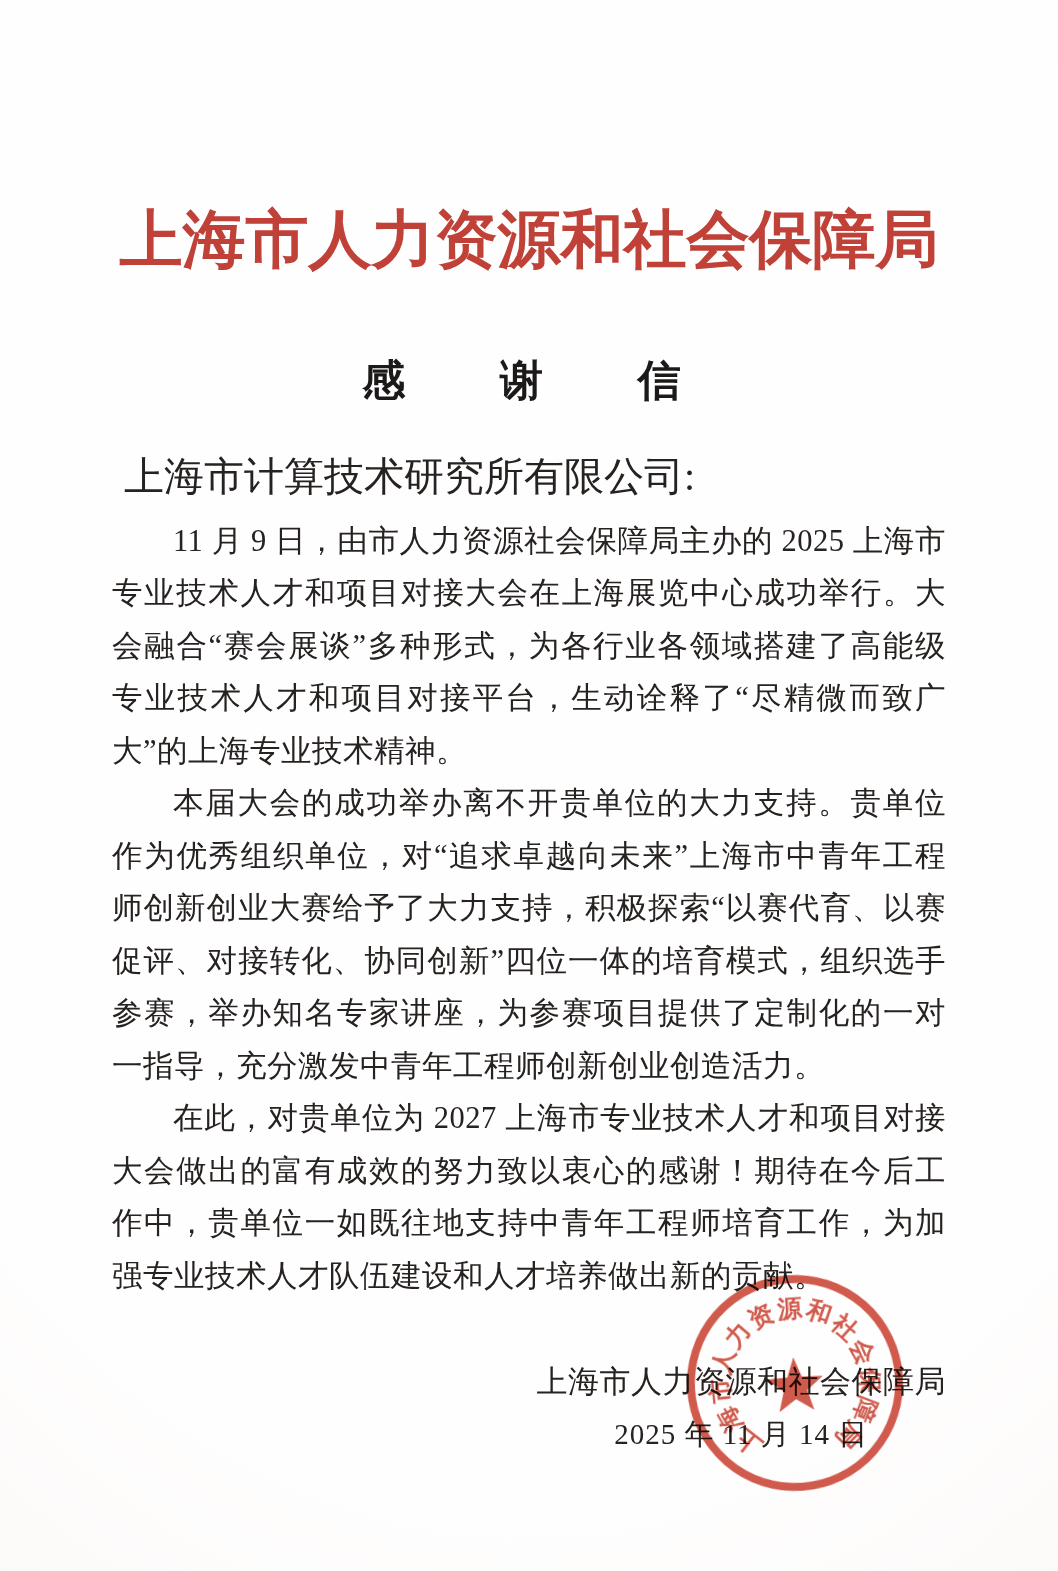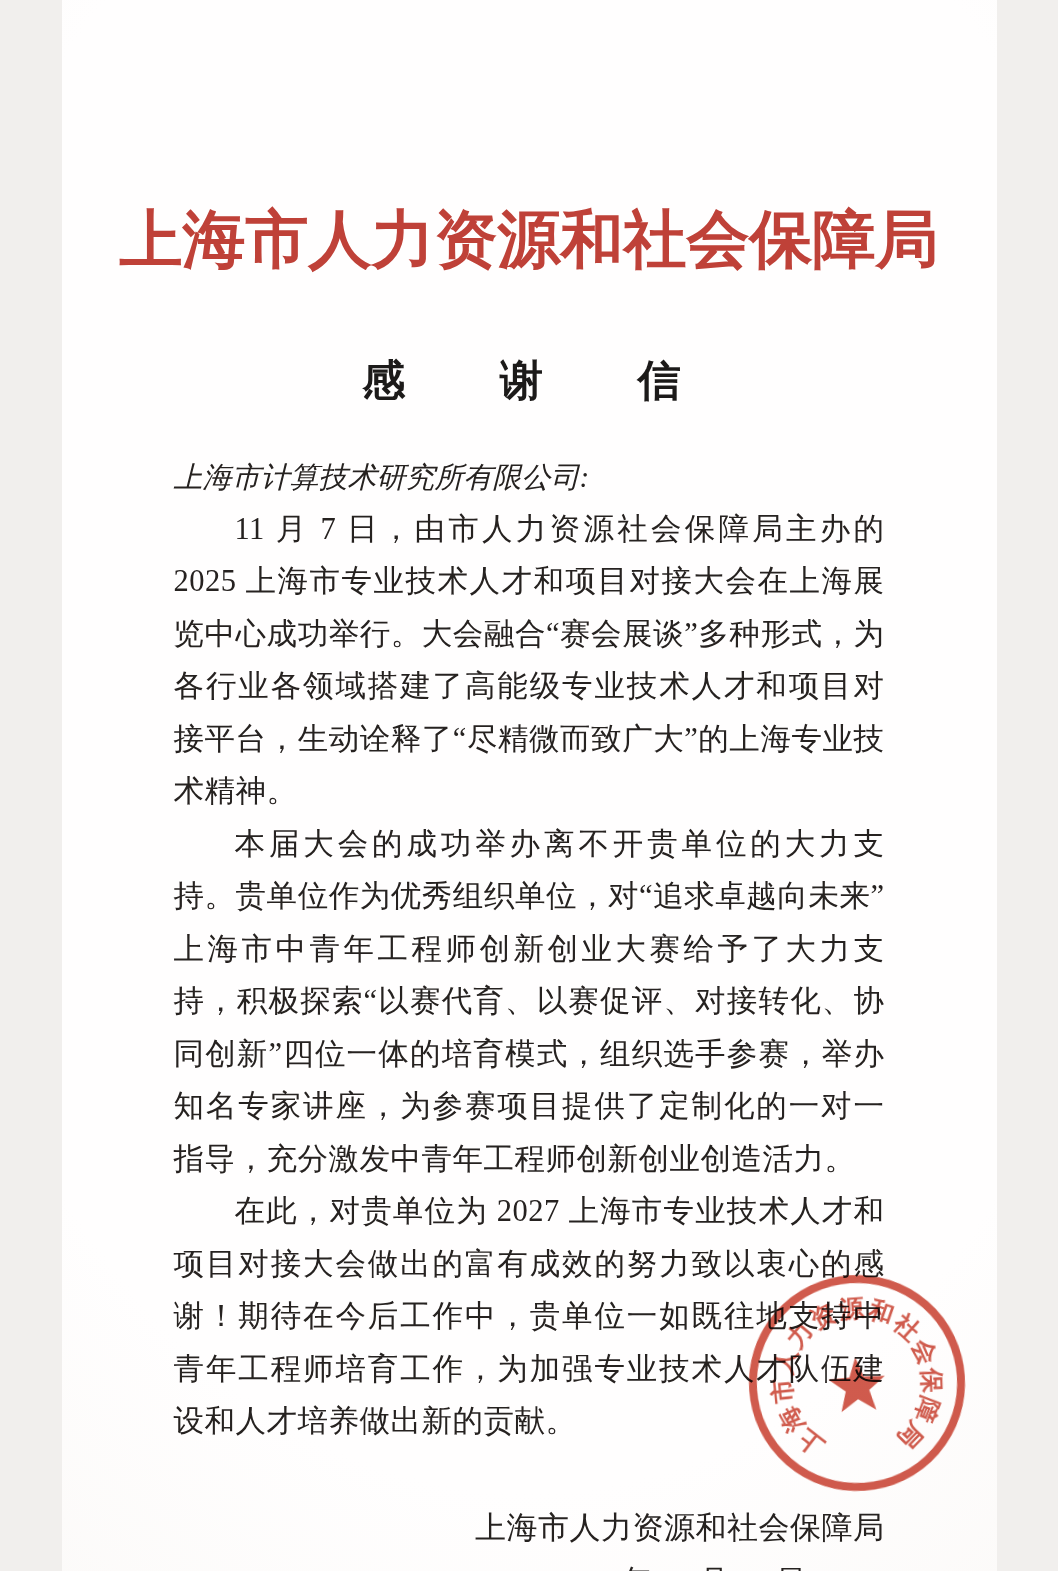"上海市人力资源和社会保障局" .page { width: 935px -> 1058px }
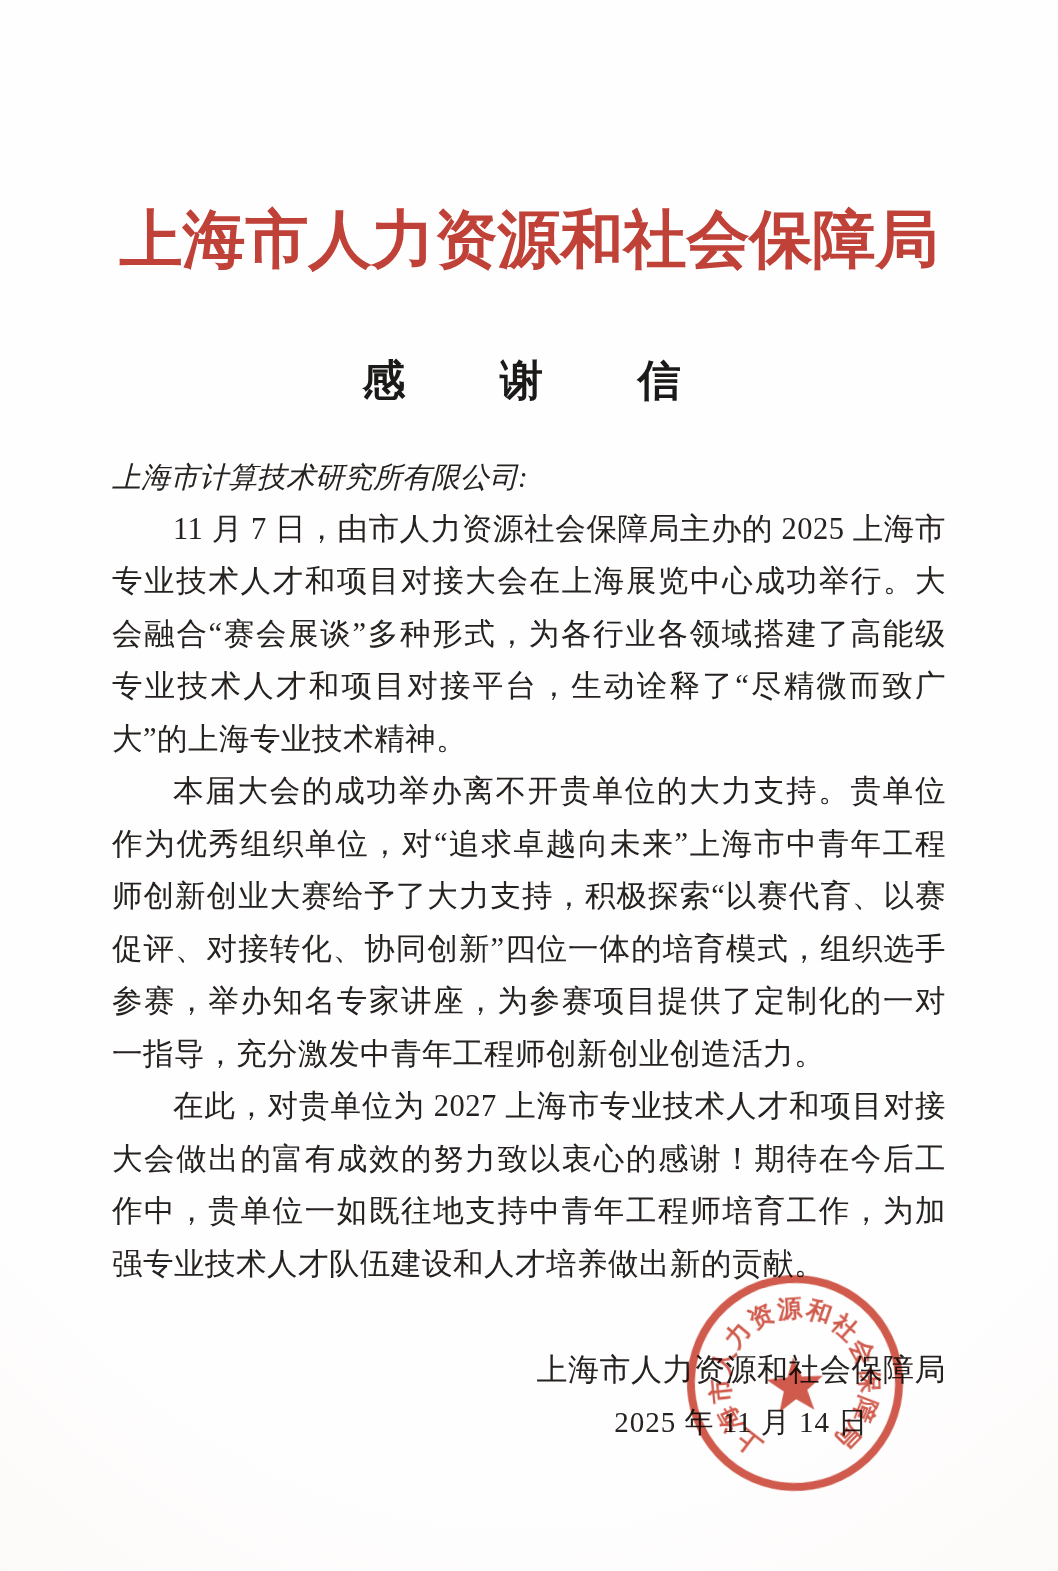"上海市计算技术研究所有限公司:" .recipient { font-size: 29px -> 40px; font-style: italic -> none; margin: 0 -> 12px }
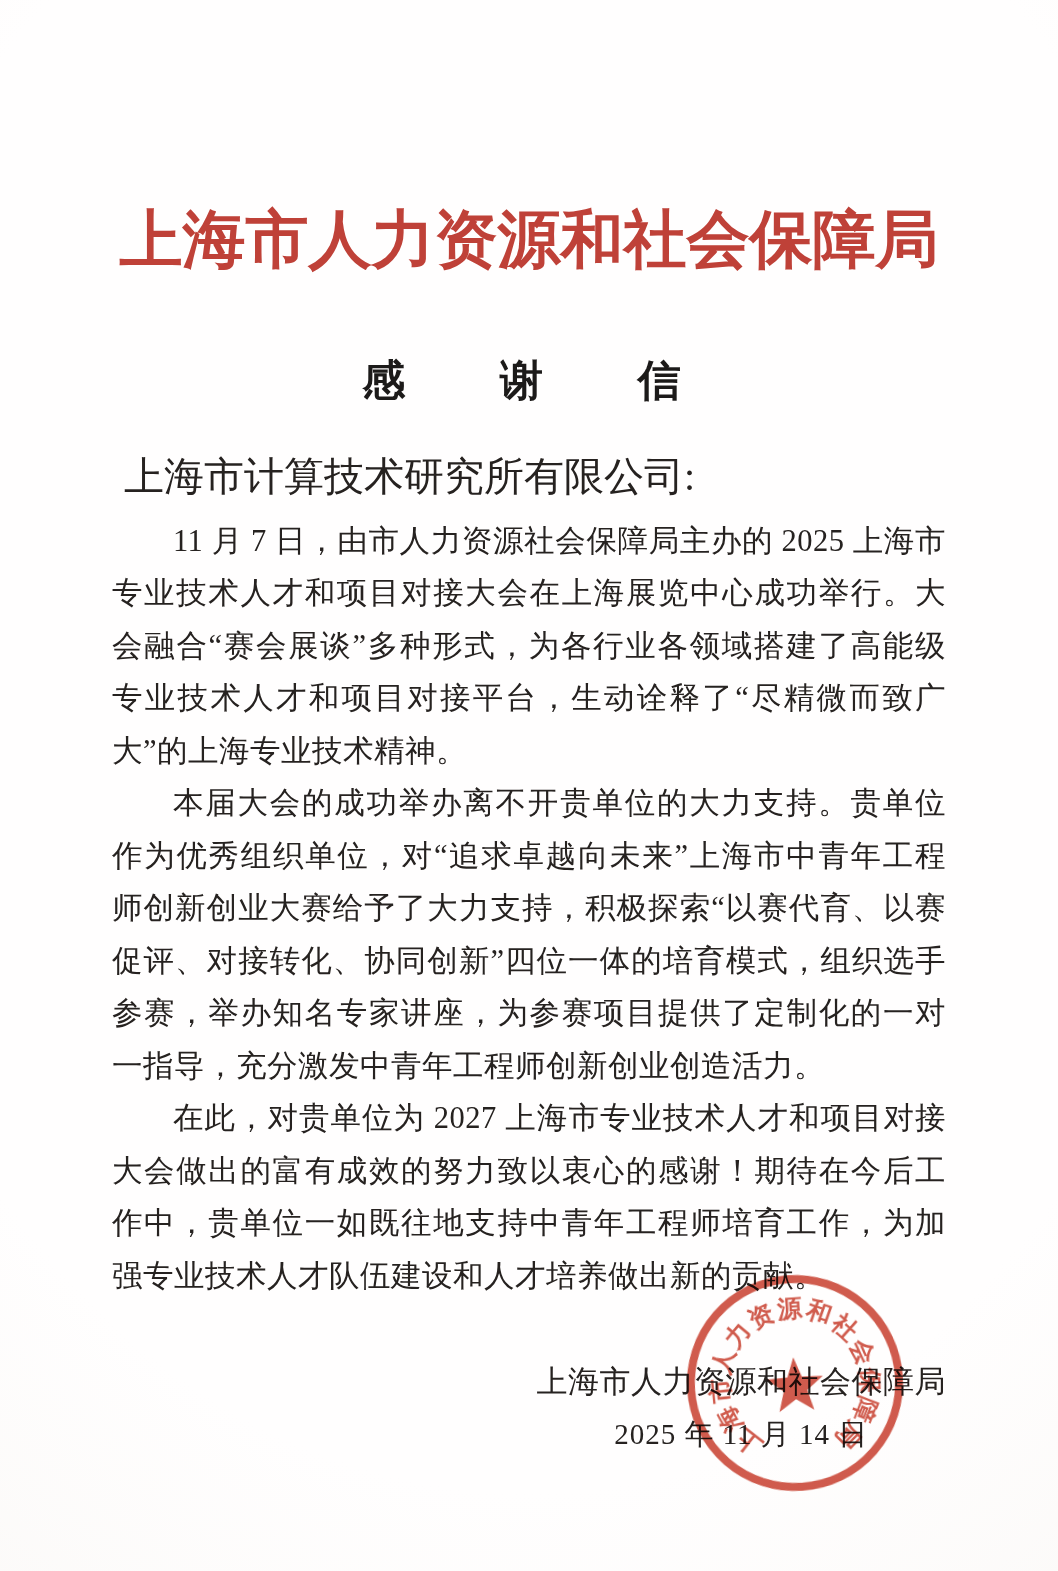"11 月 7 日，由市人力资源社会保障局主办的 2025" p.para { text: 7 -> 9 }
